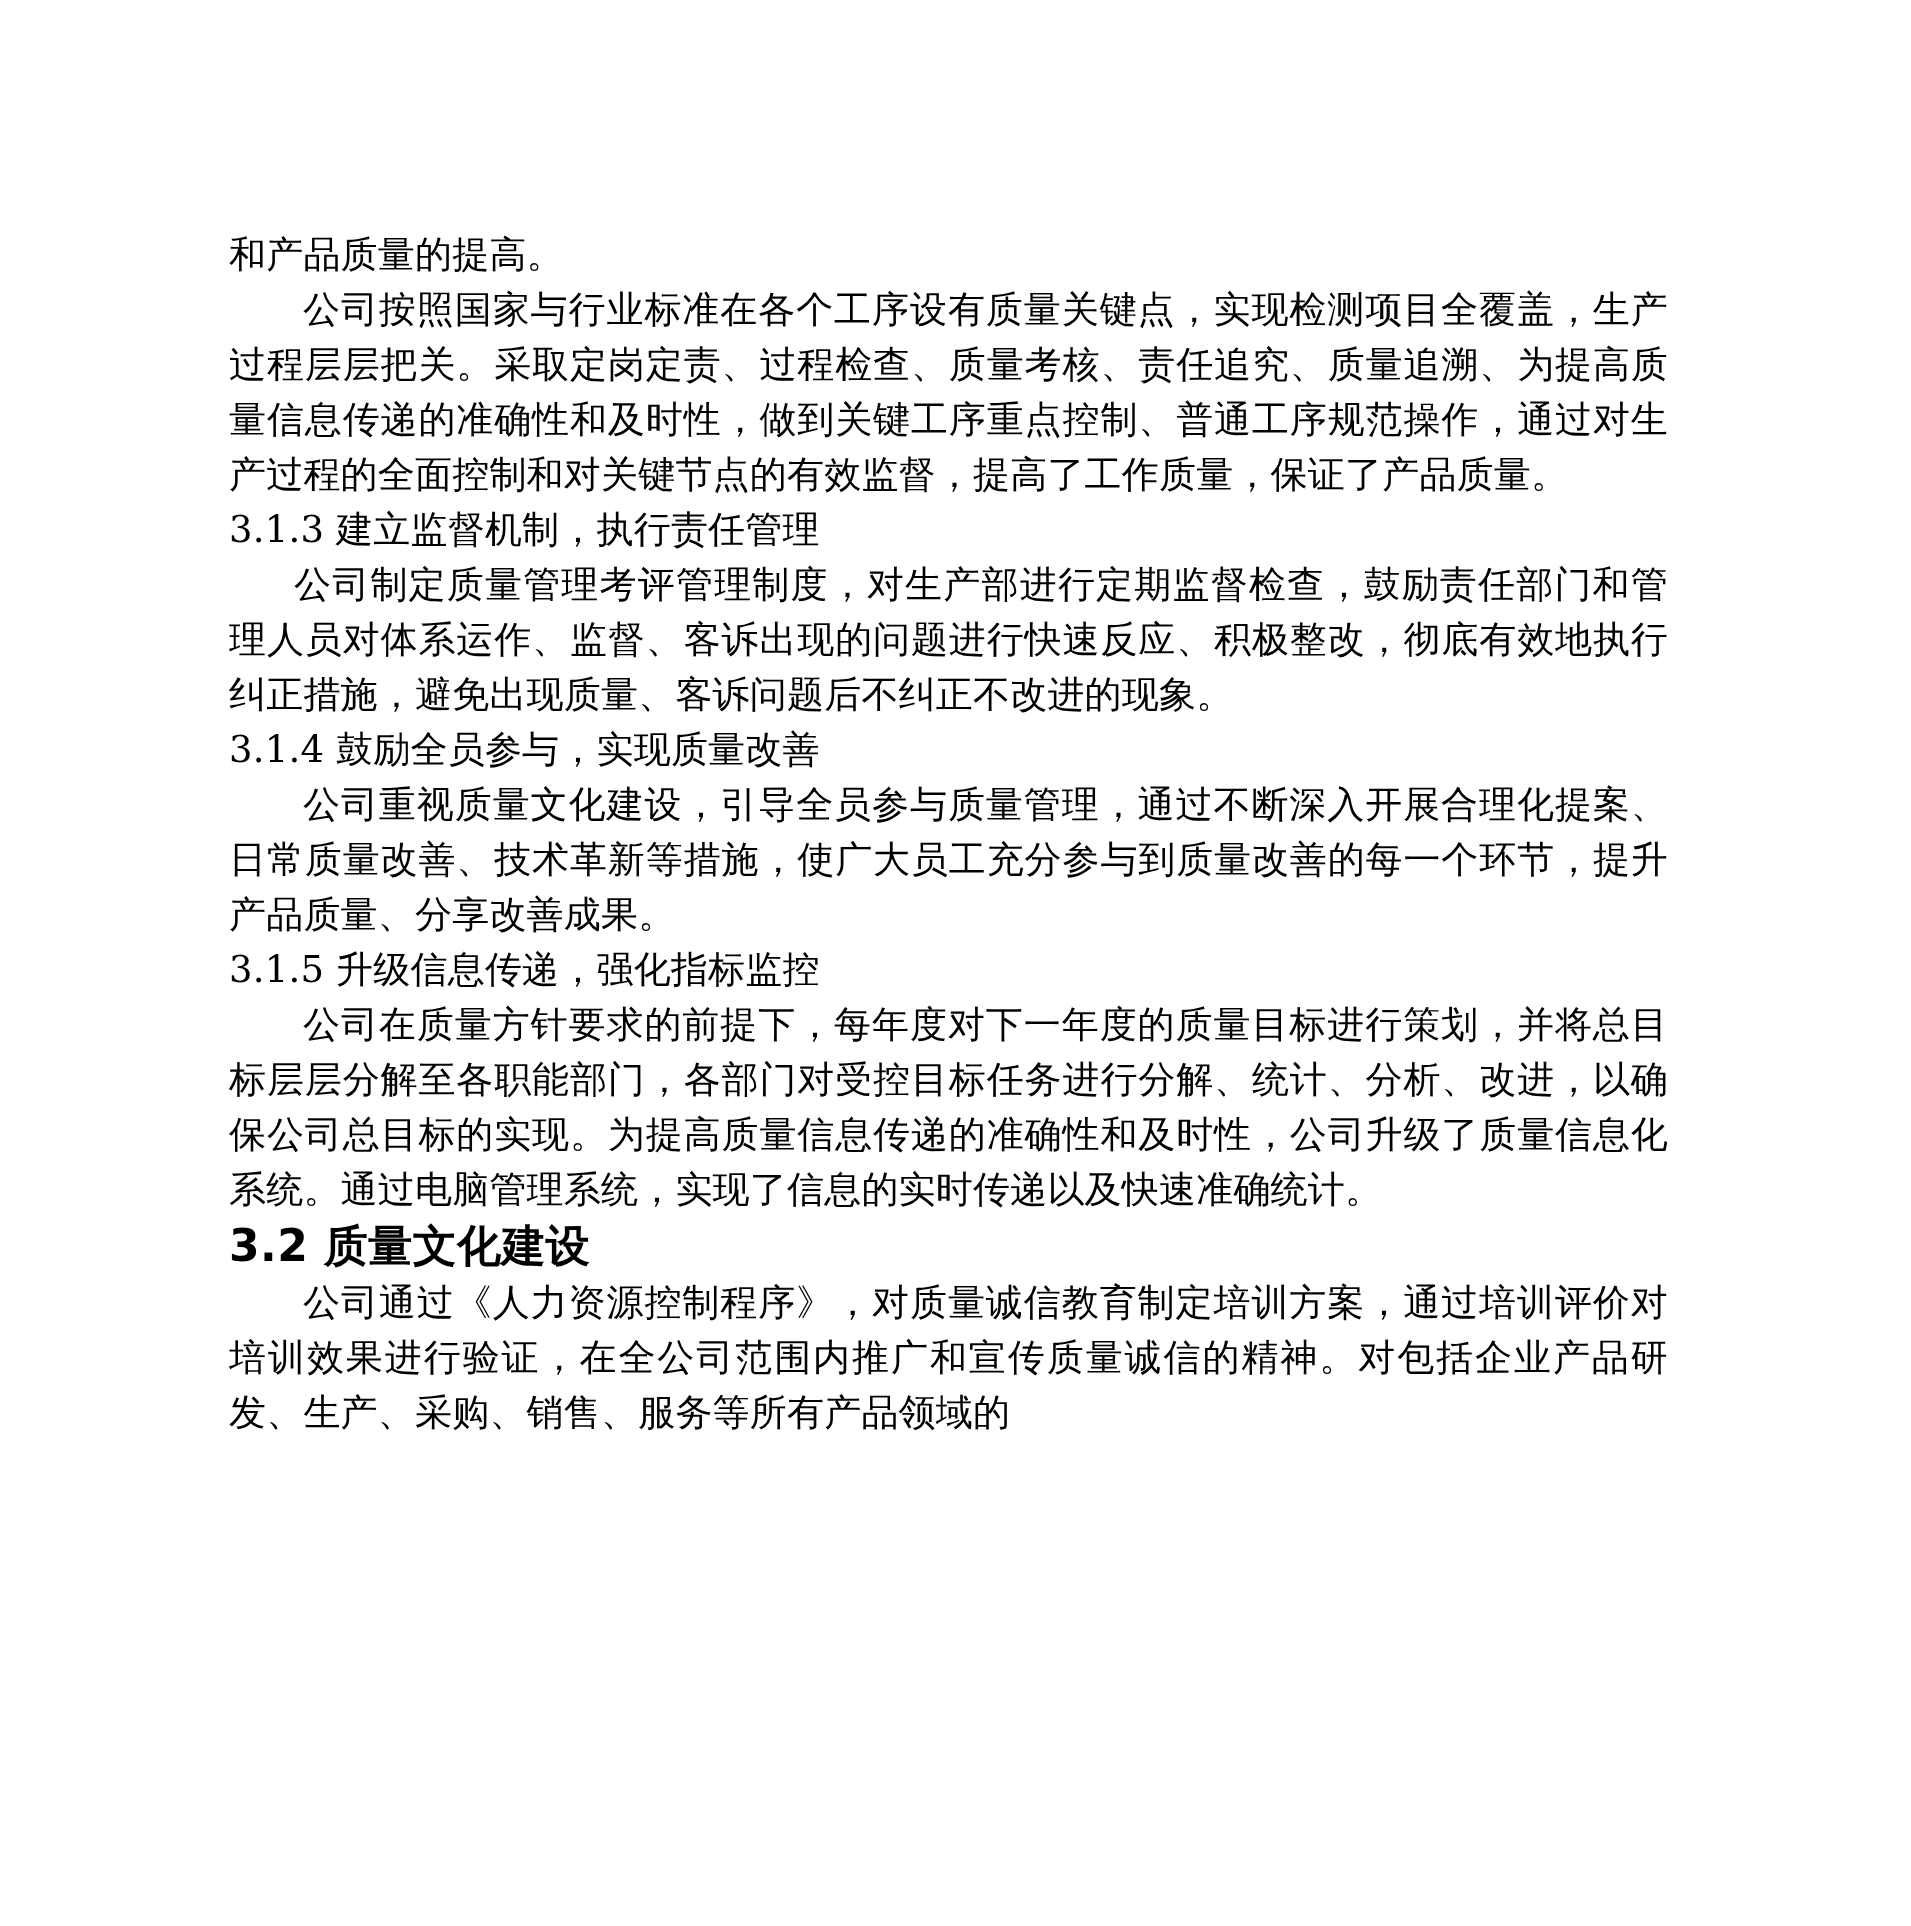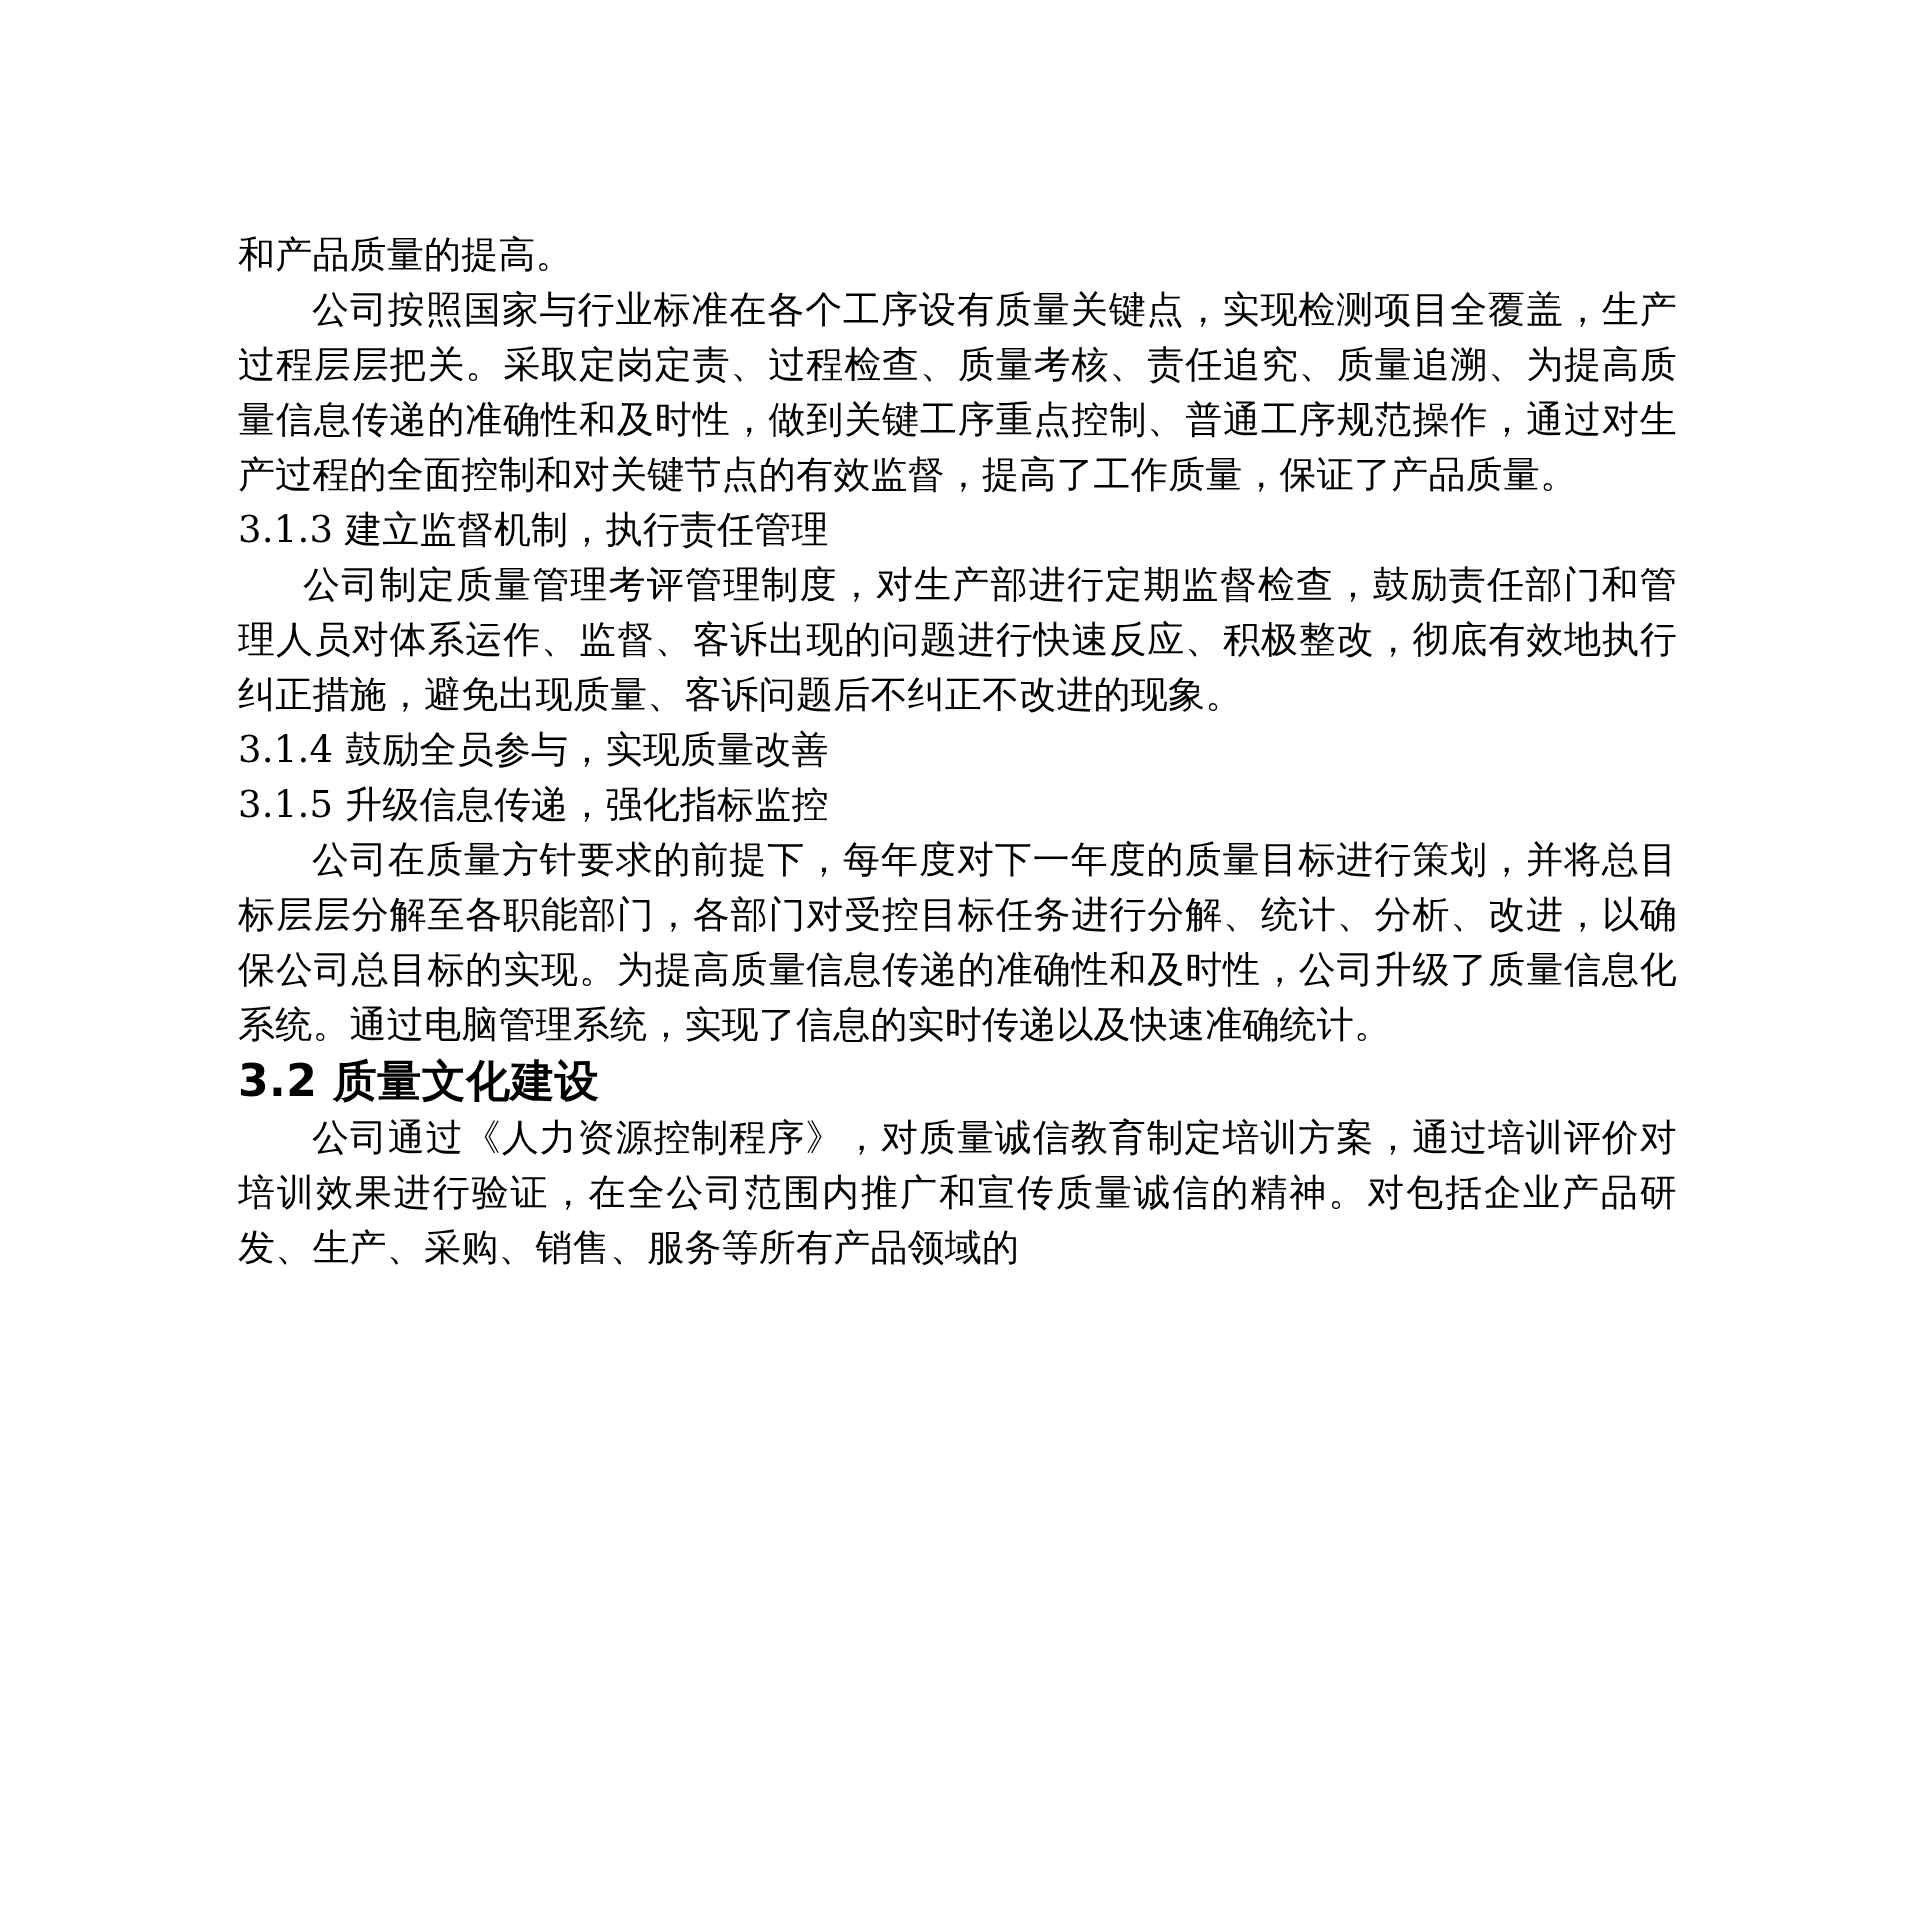"和产品质量的提高。" .content { left: 238px -> 229px }
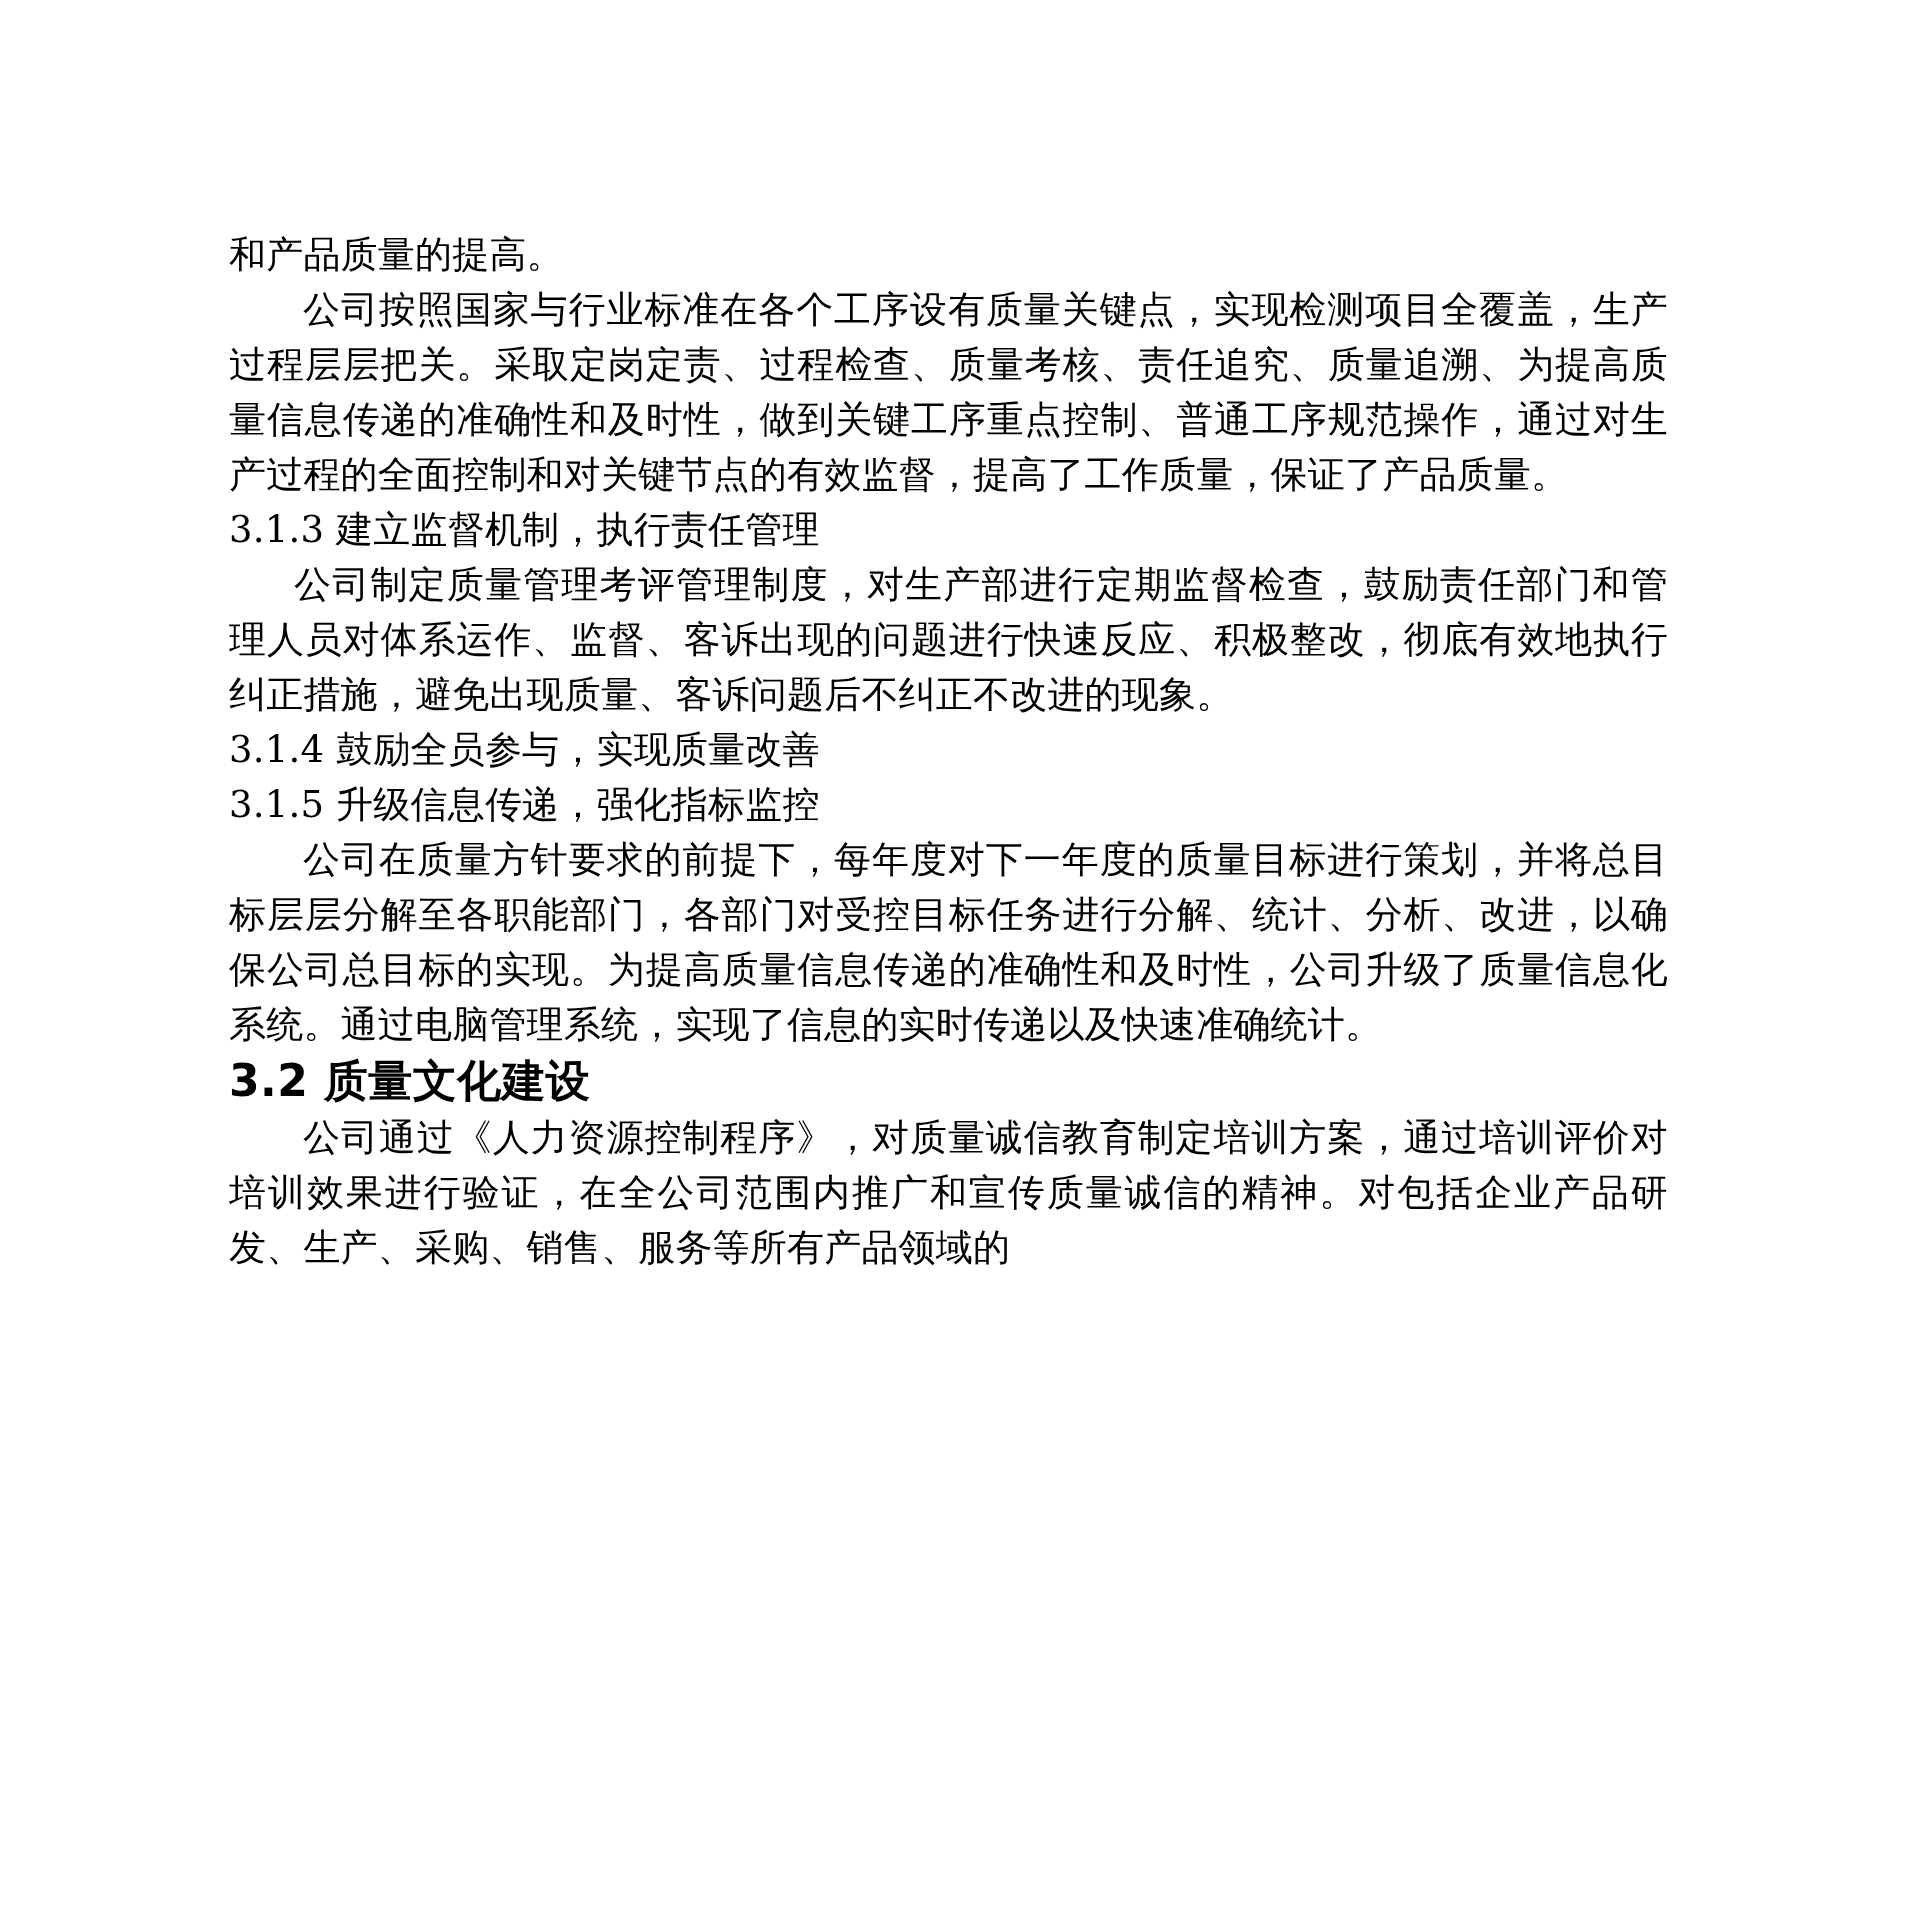"公司重视质量文化建设，引导全员参与质量管理，通过不断深入开展合理化提案、日常质量" p.para { html: none -> <p>公司重视质量文化建设，引导全员参与质量管理，通过不断深入开展合理化提案、日常质量改善、技术革新等措施，使广大员工充分参与到质量改善的每一个环节，提升产品质量、分享改善成果。</p> }
